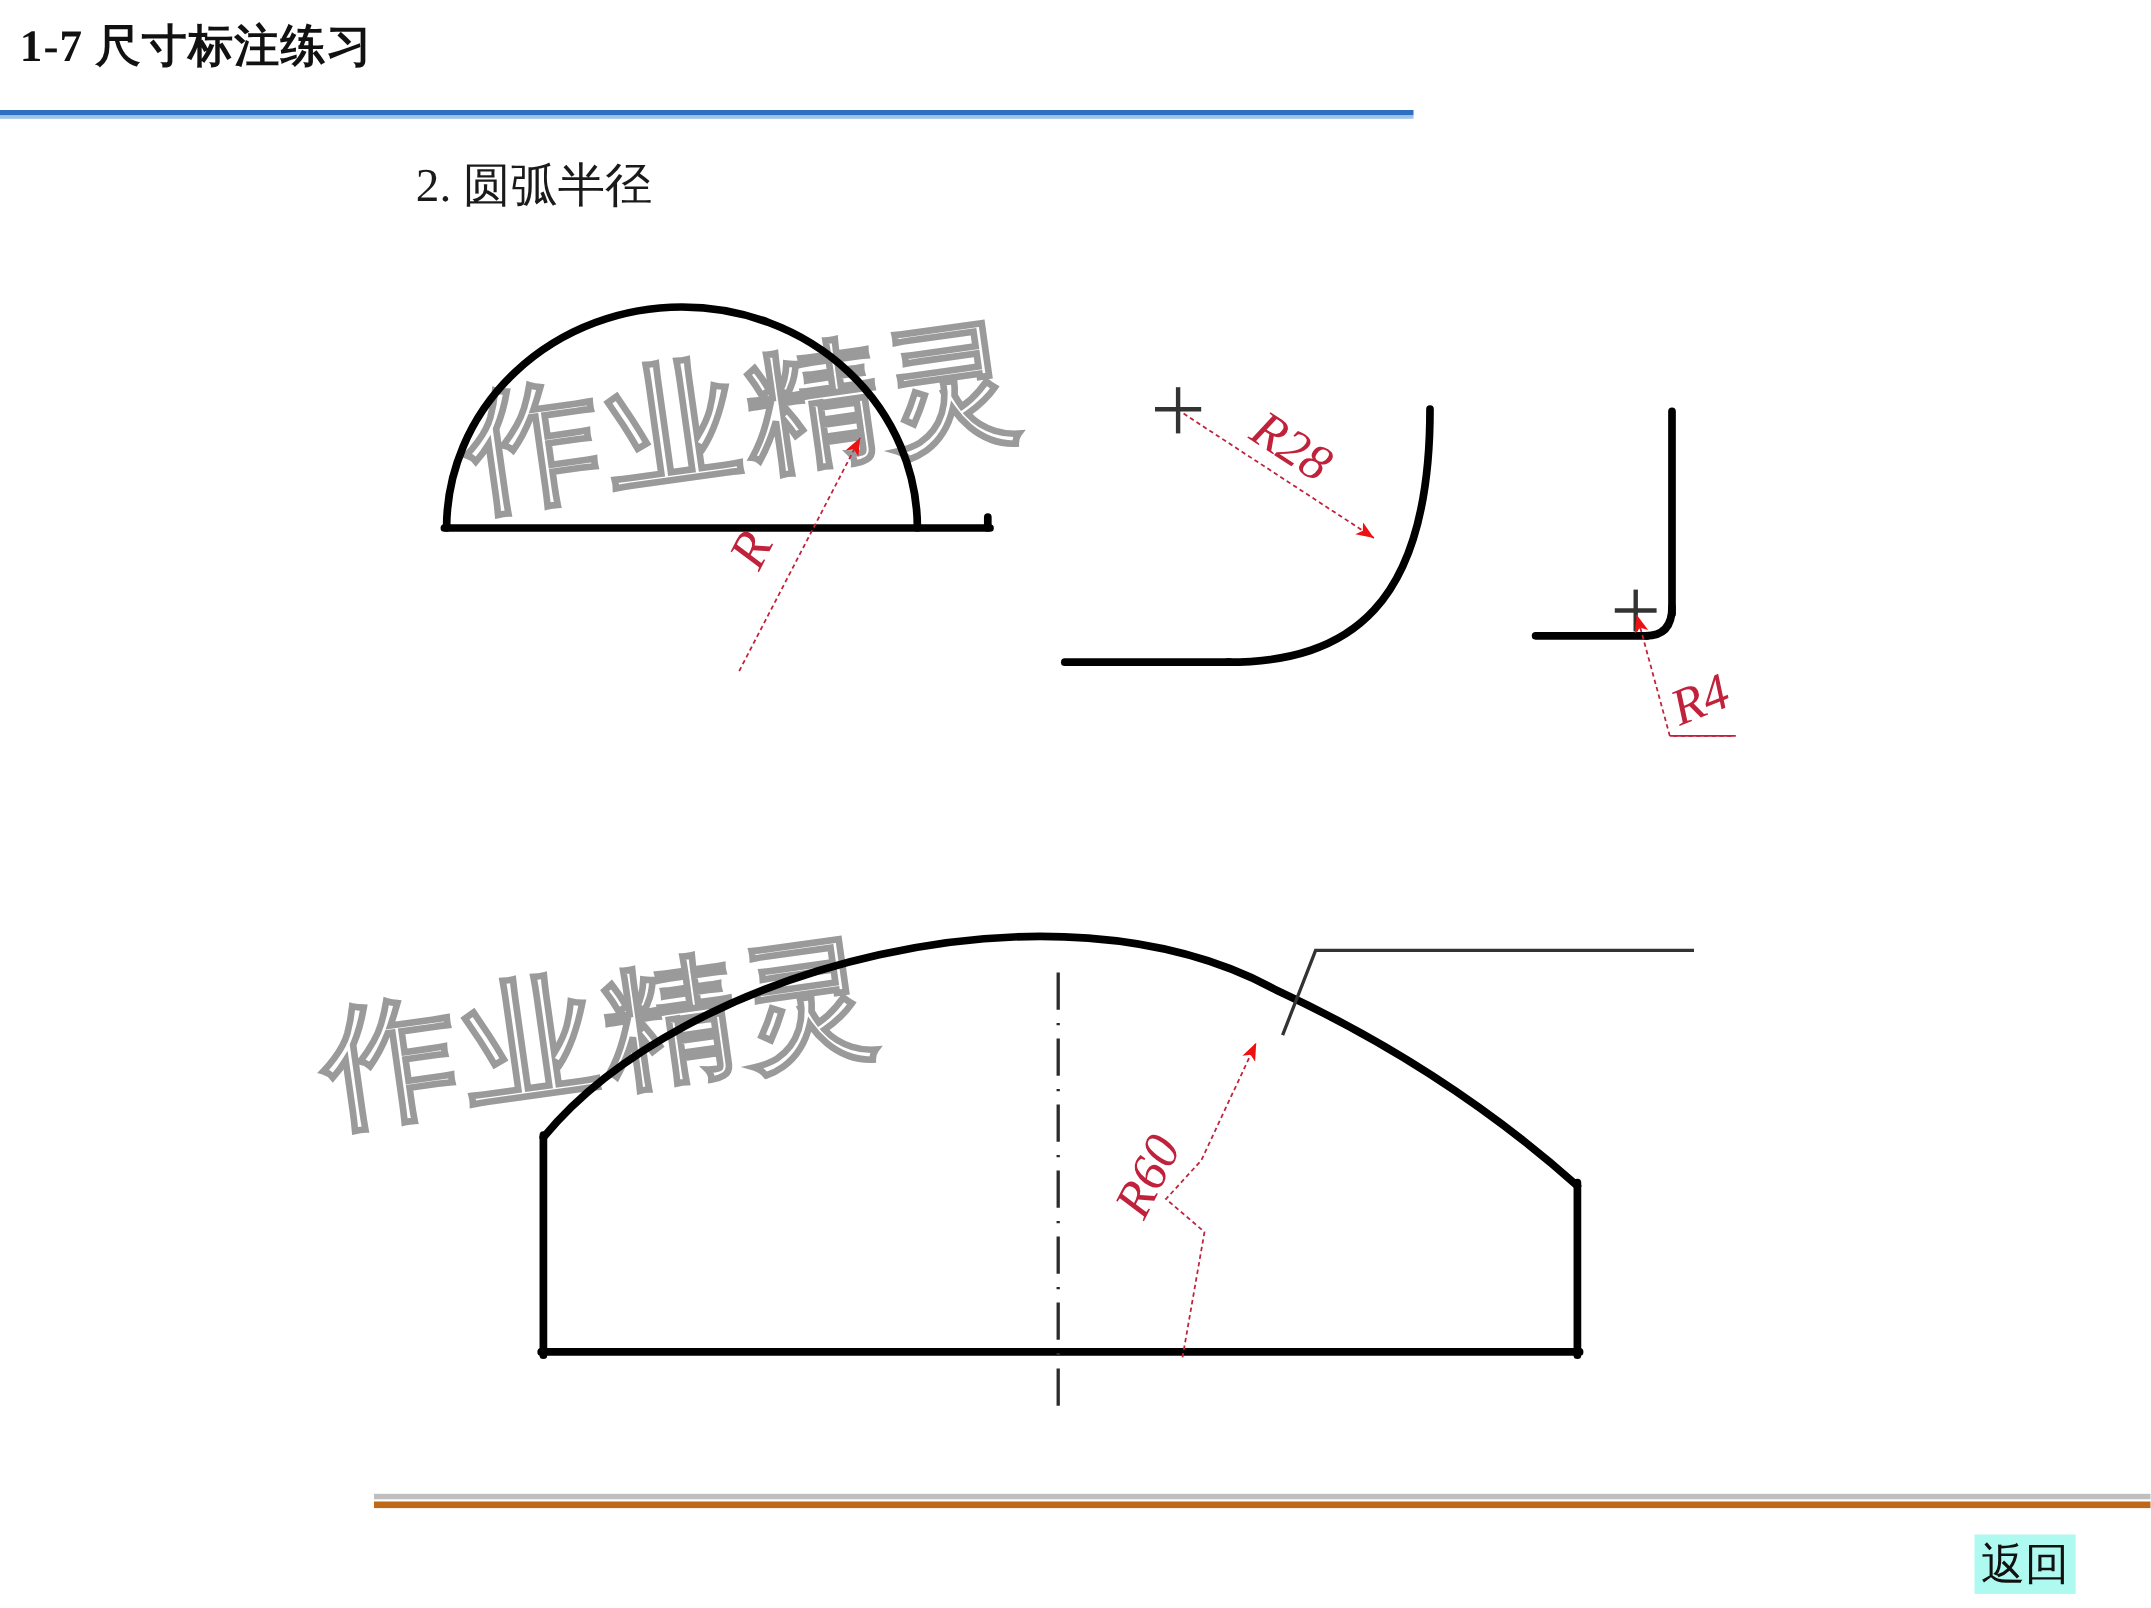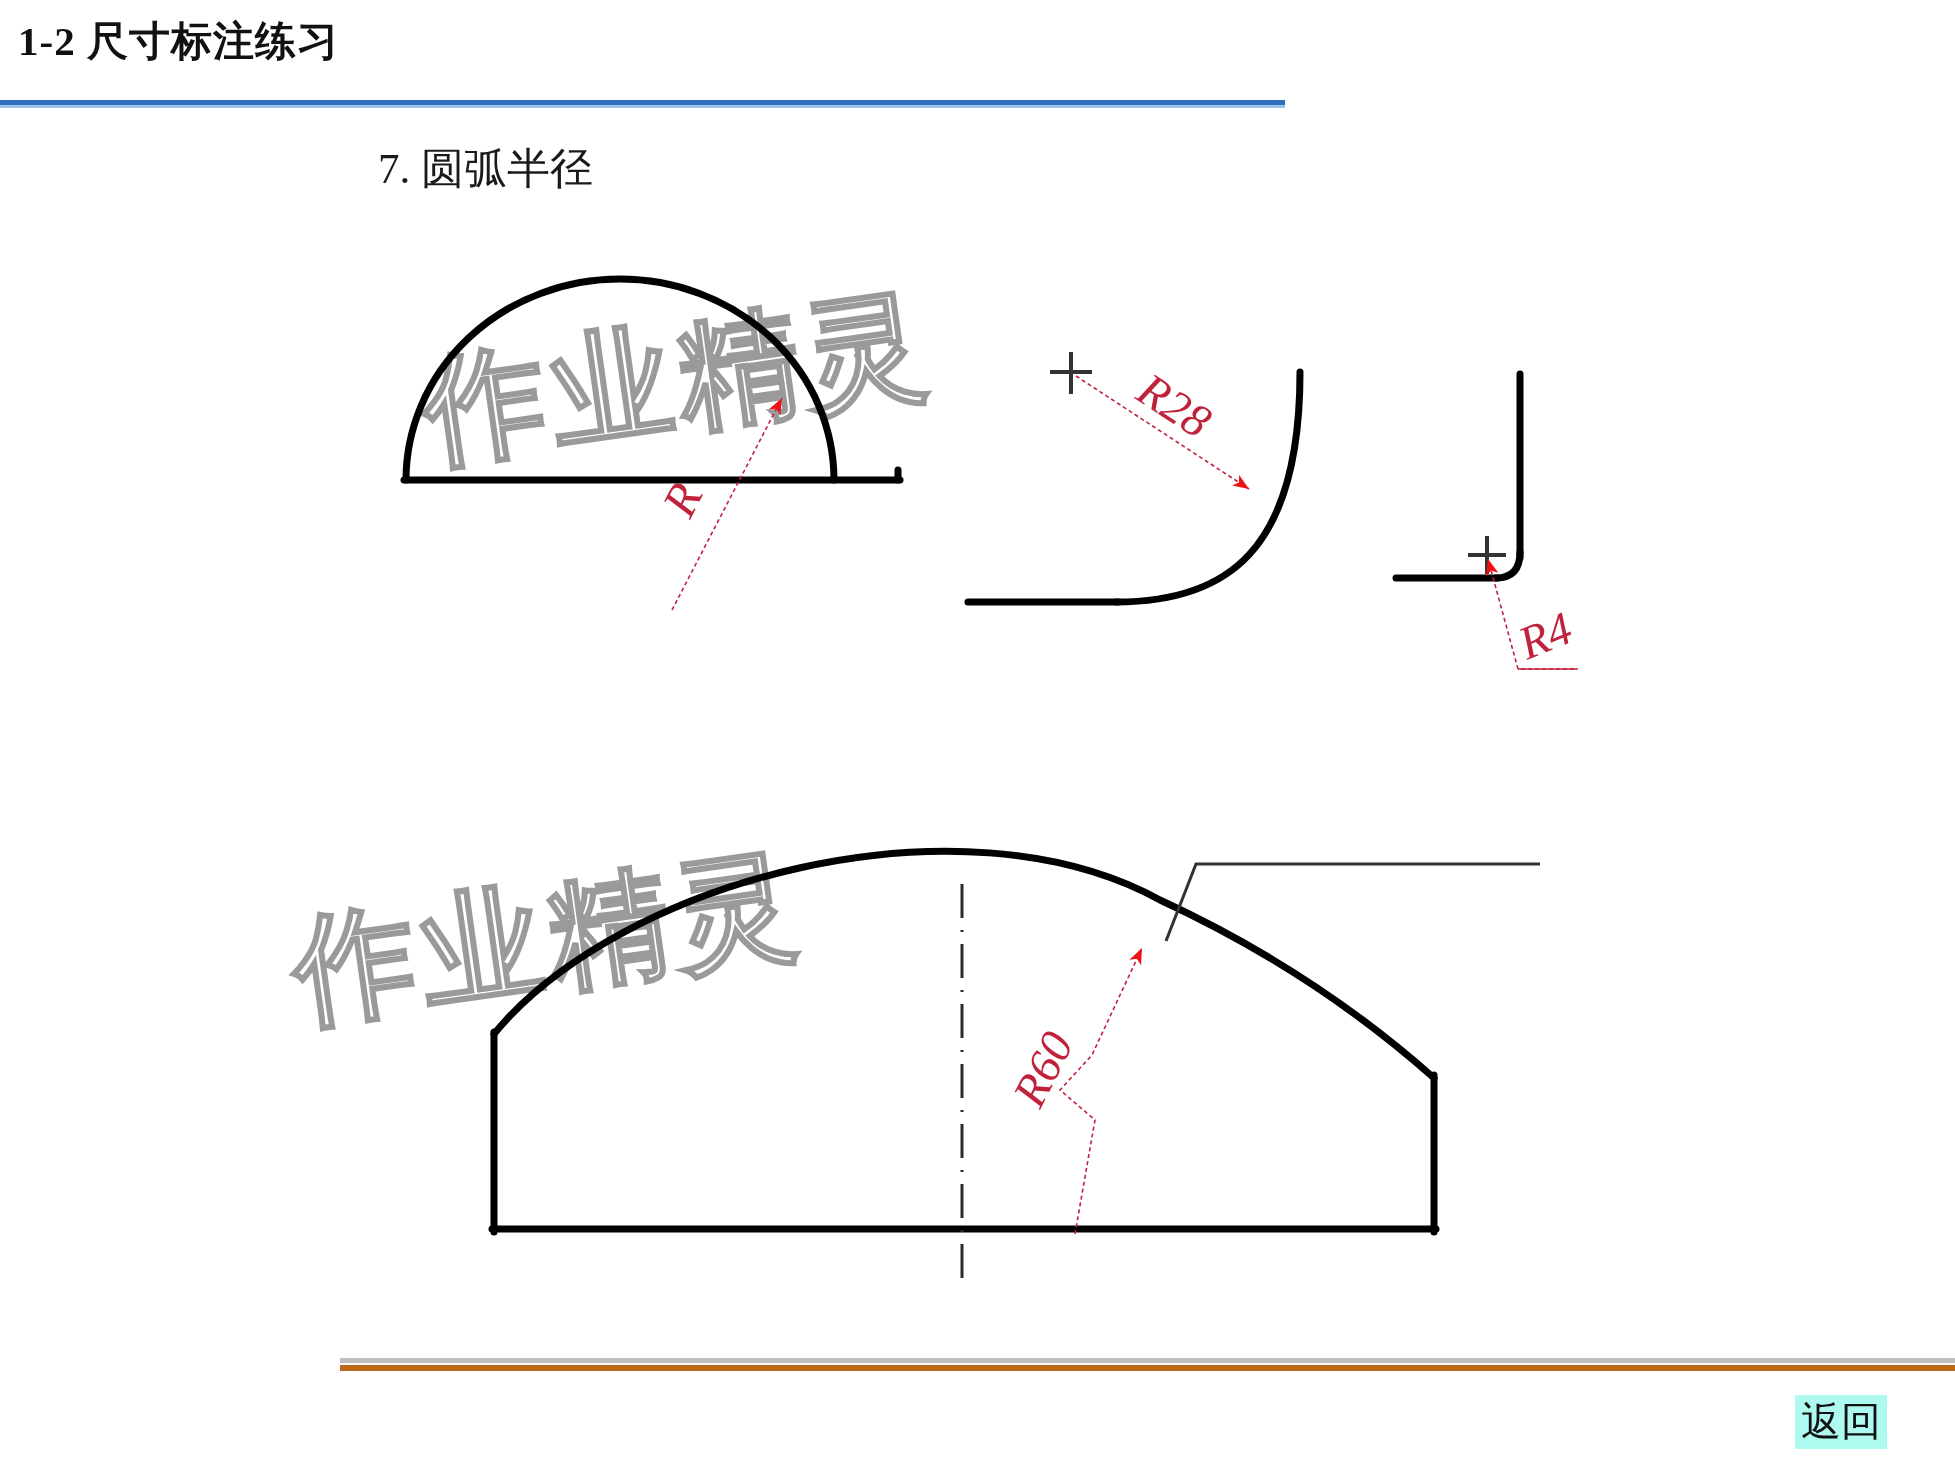"1-2 尺寸标注练习" div.slide-title { text: 1-2 -> 1-7 }
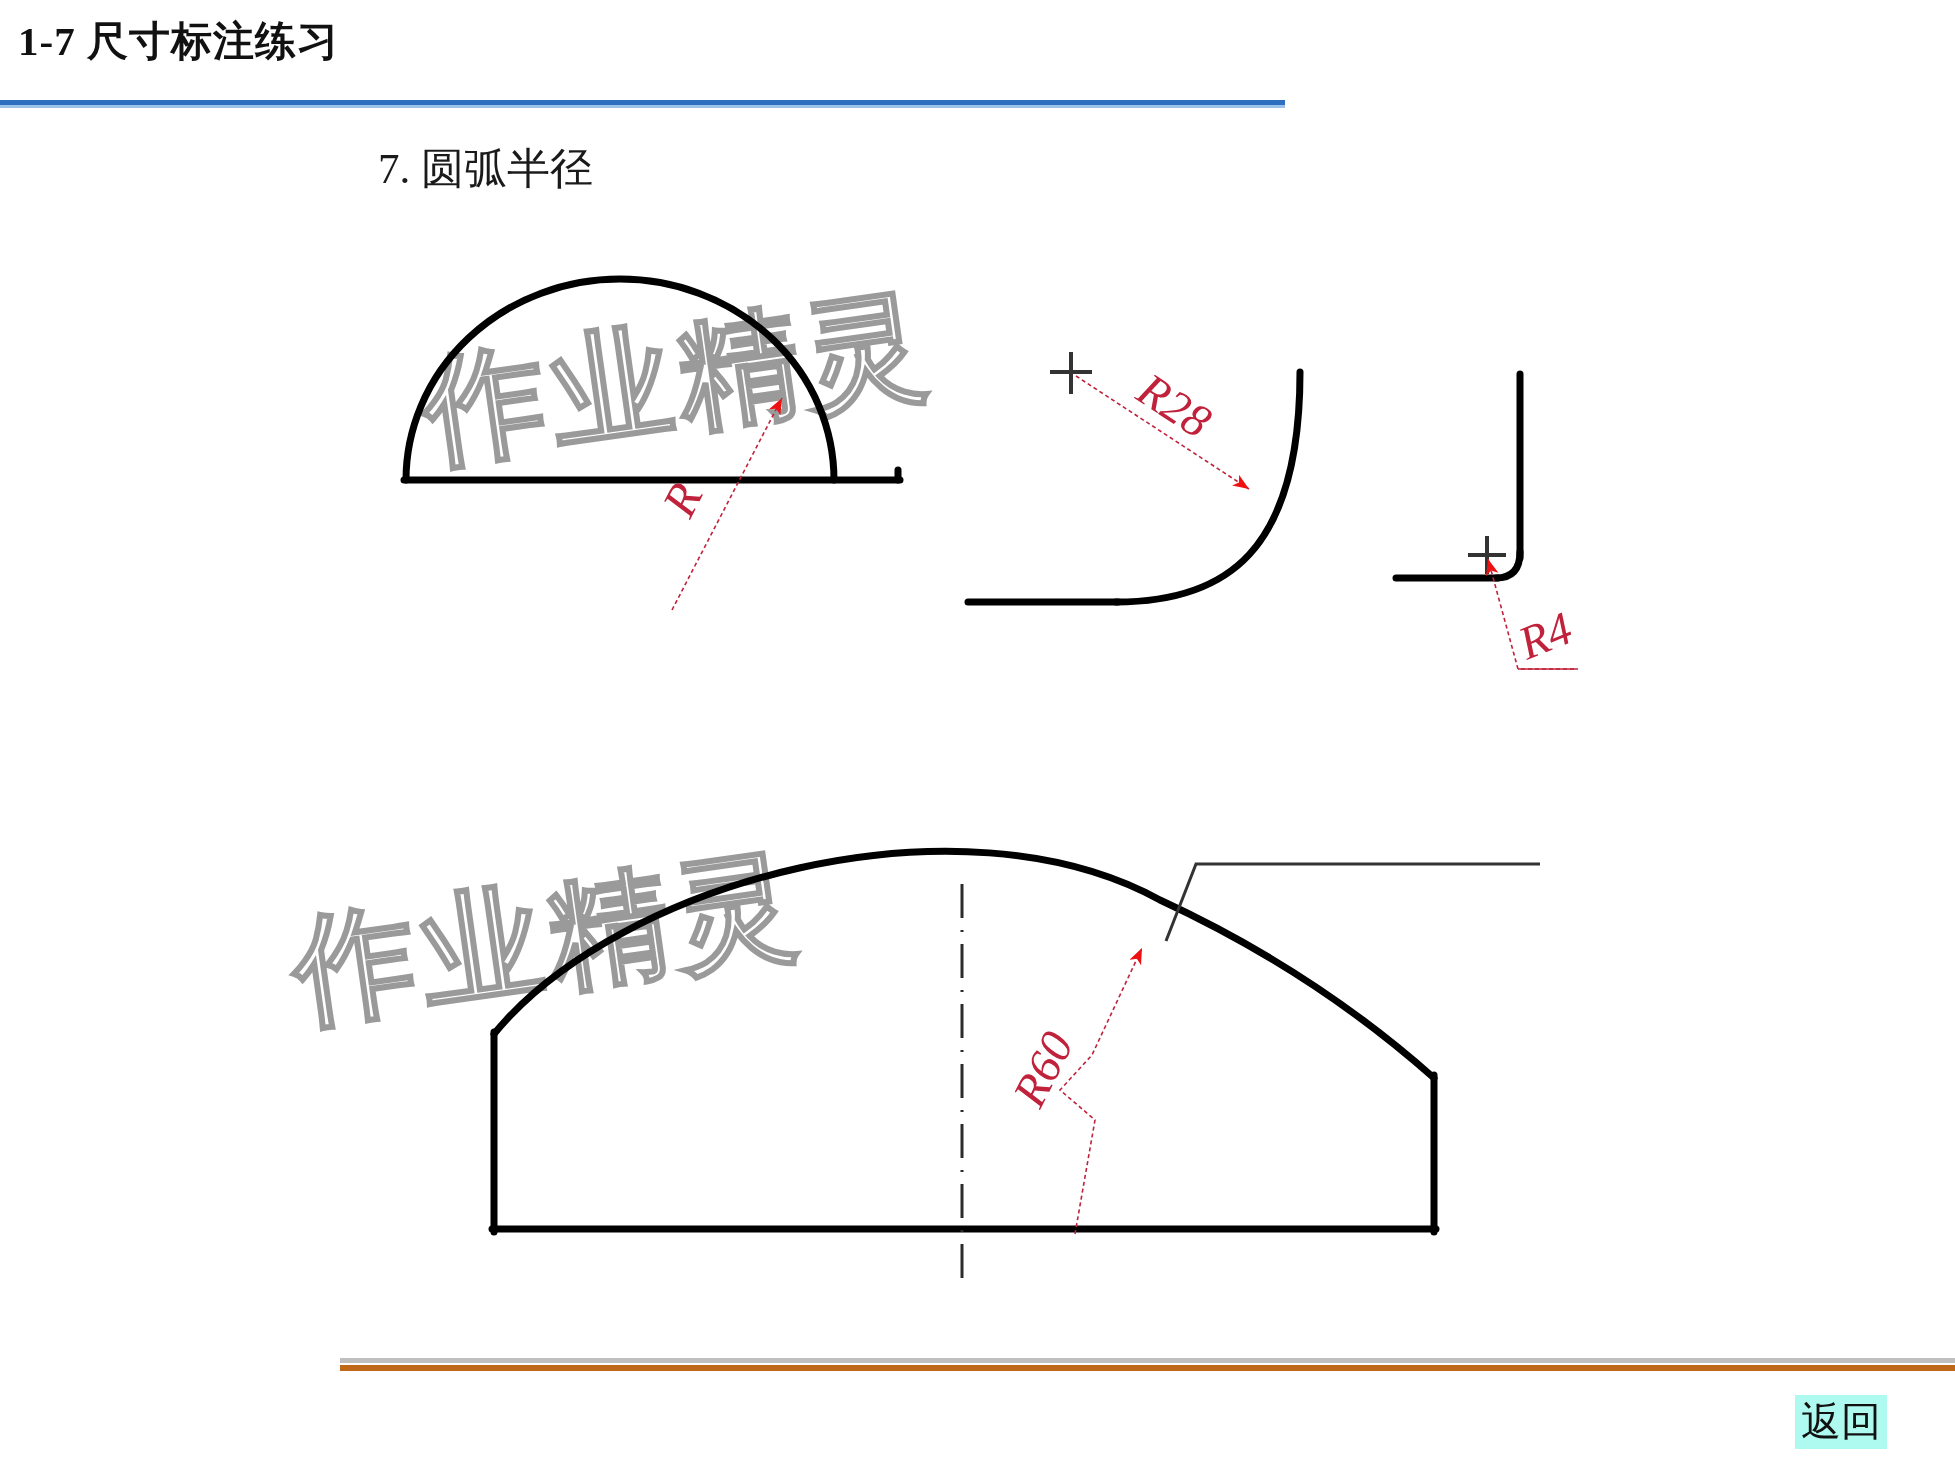"7. 圆弧半径" div.section-heading { text: 7 -> 2 }
